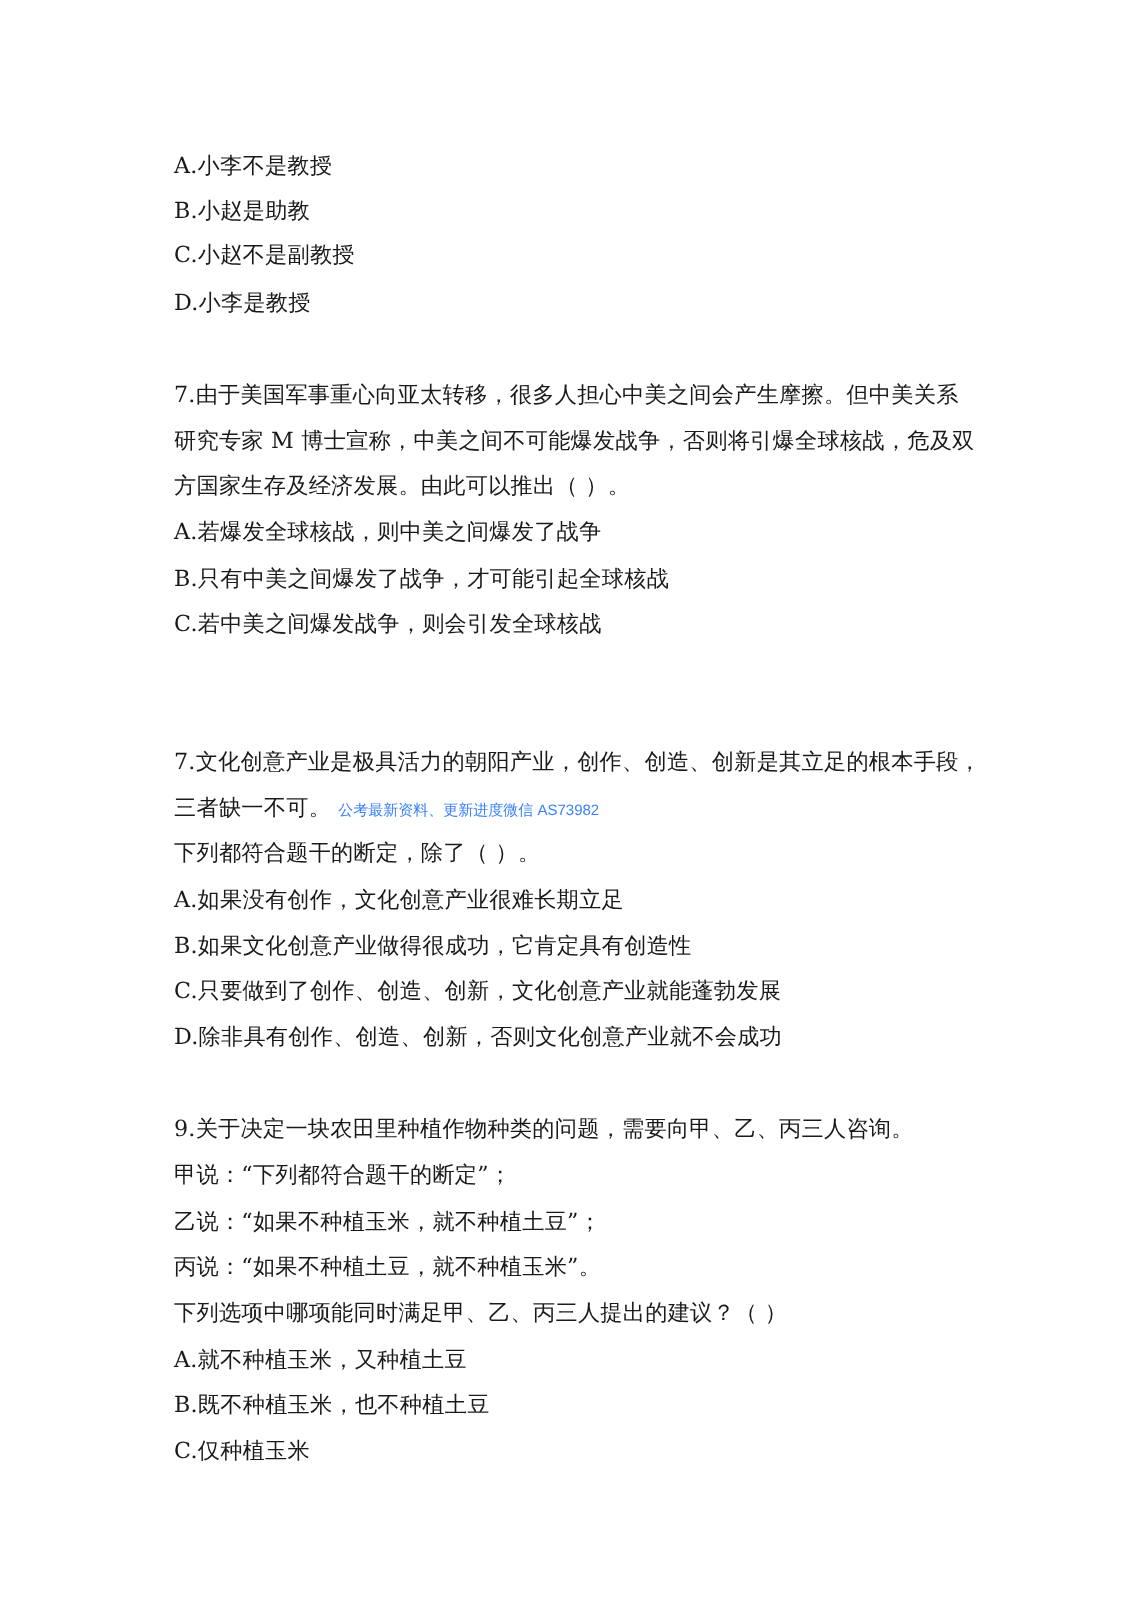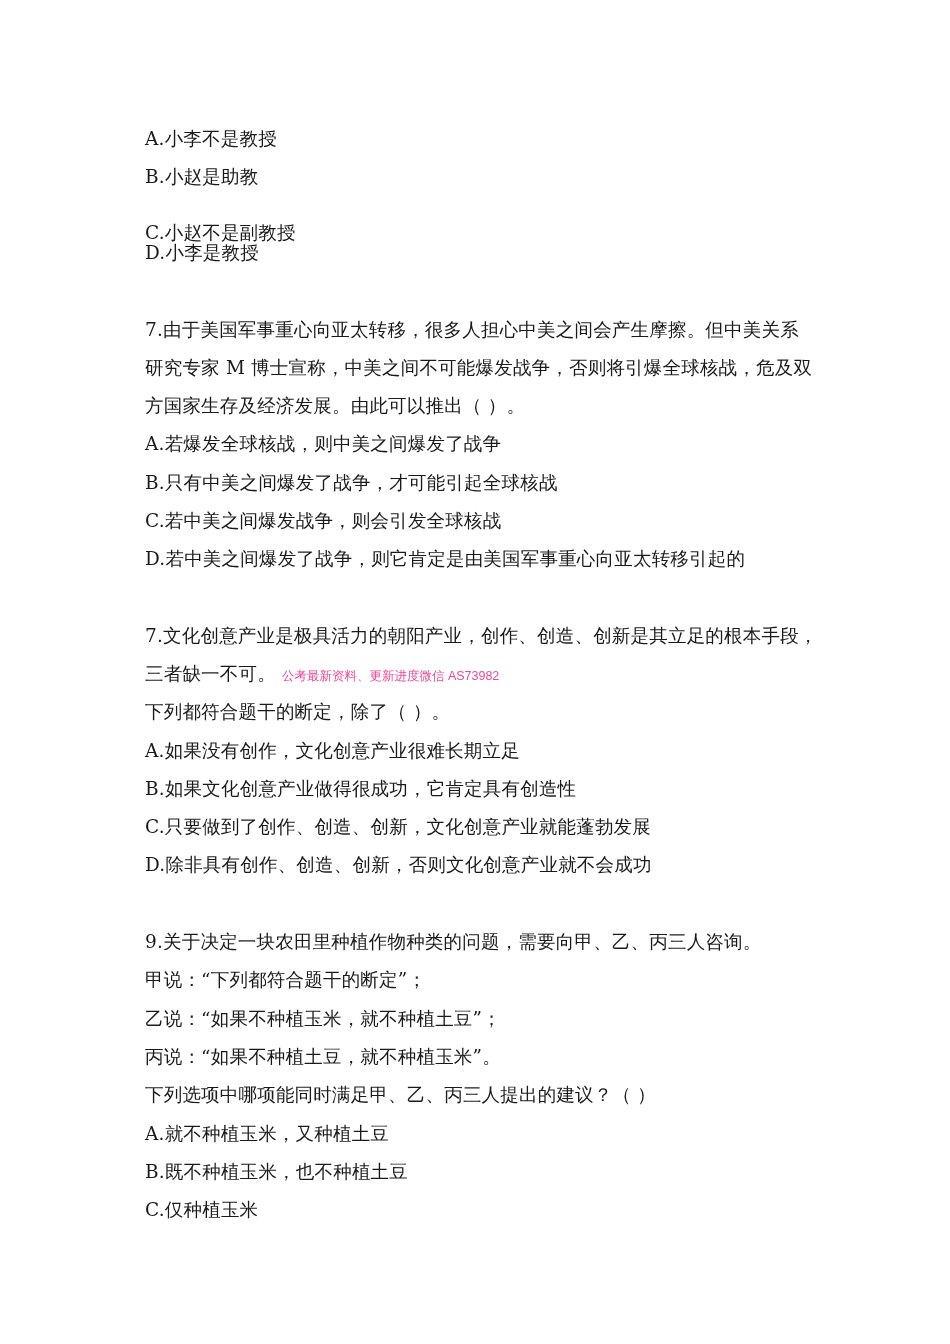"C.小赵不是副教授" div.line { top: 221px -> 201px }
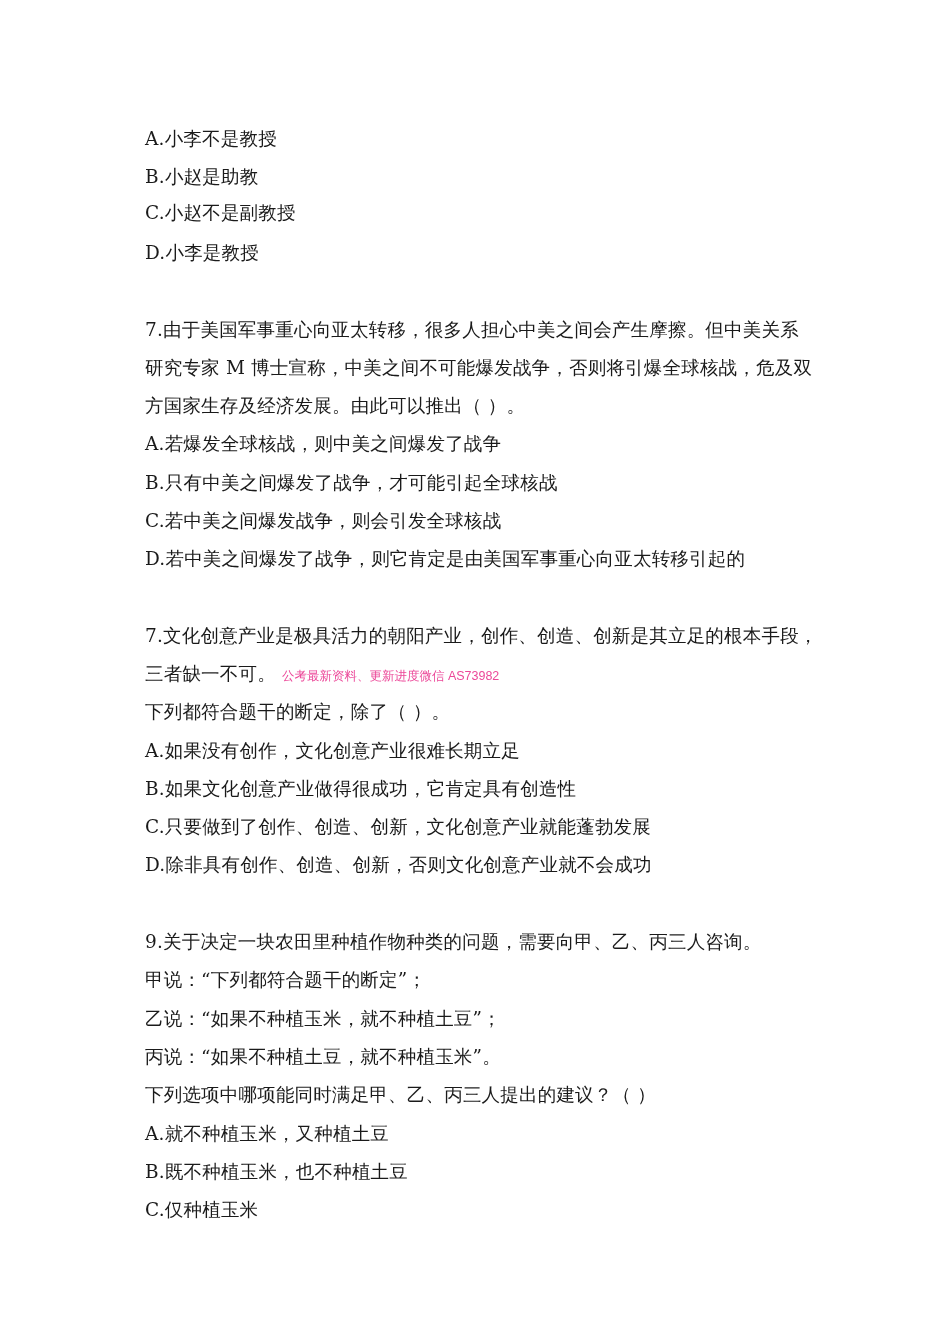"D.若中美之间爆发了战争，则它肯定是由美国军事重心向亚太转移引起的" div.line { html: <div>D.若中美之间爆发了战争，则它肯定是由美国军事重心向亚太转移引起的</div> -> none }
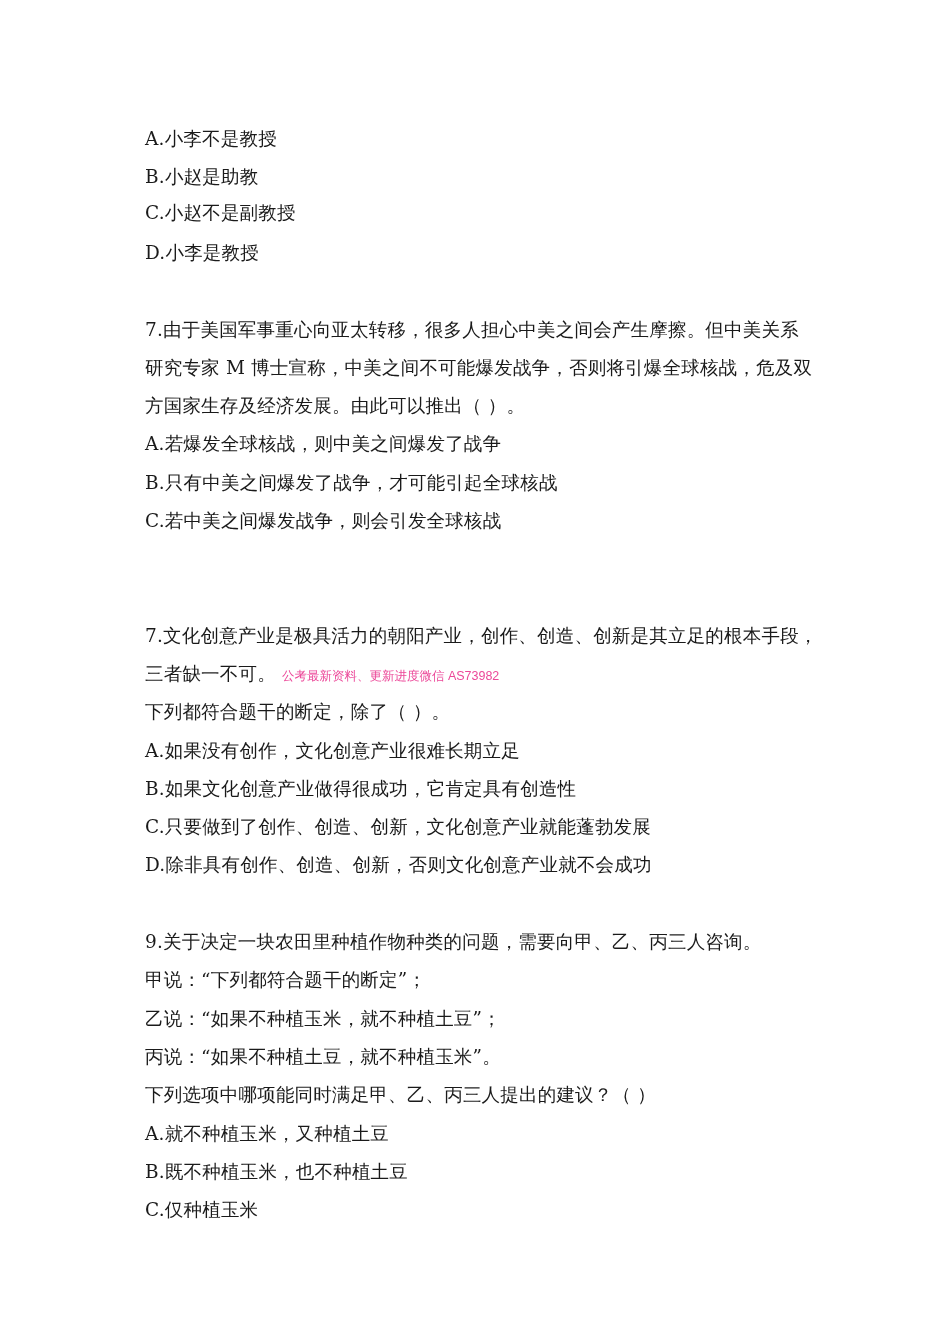"公考最新资料、更新进度微信 AS73982" .watermark { color: #ec4899 -> #3b82f6 }
